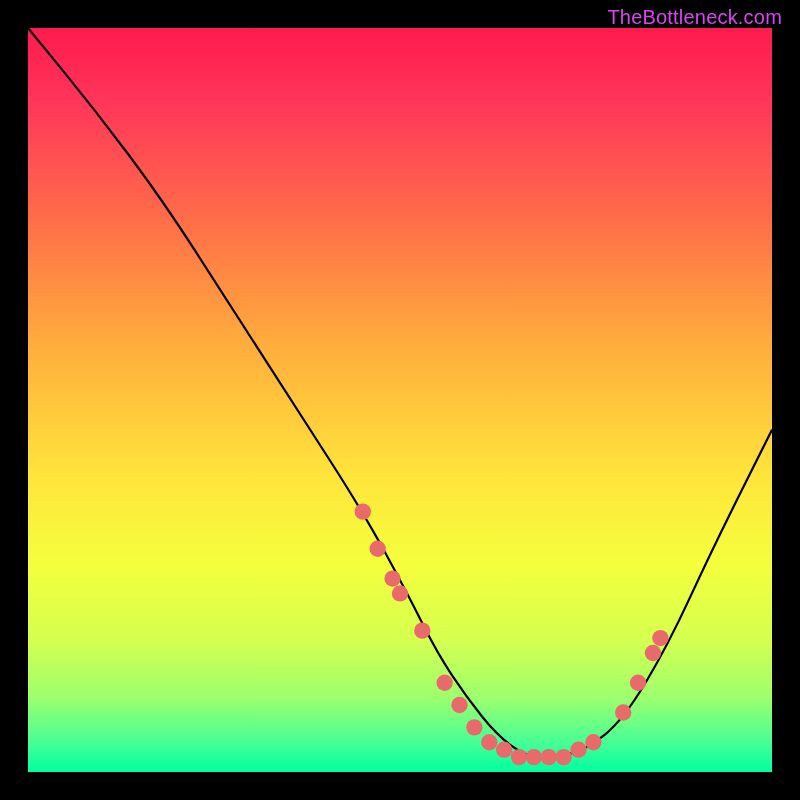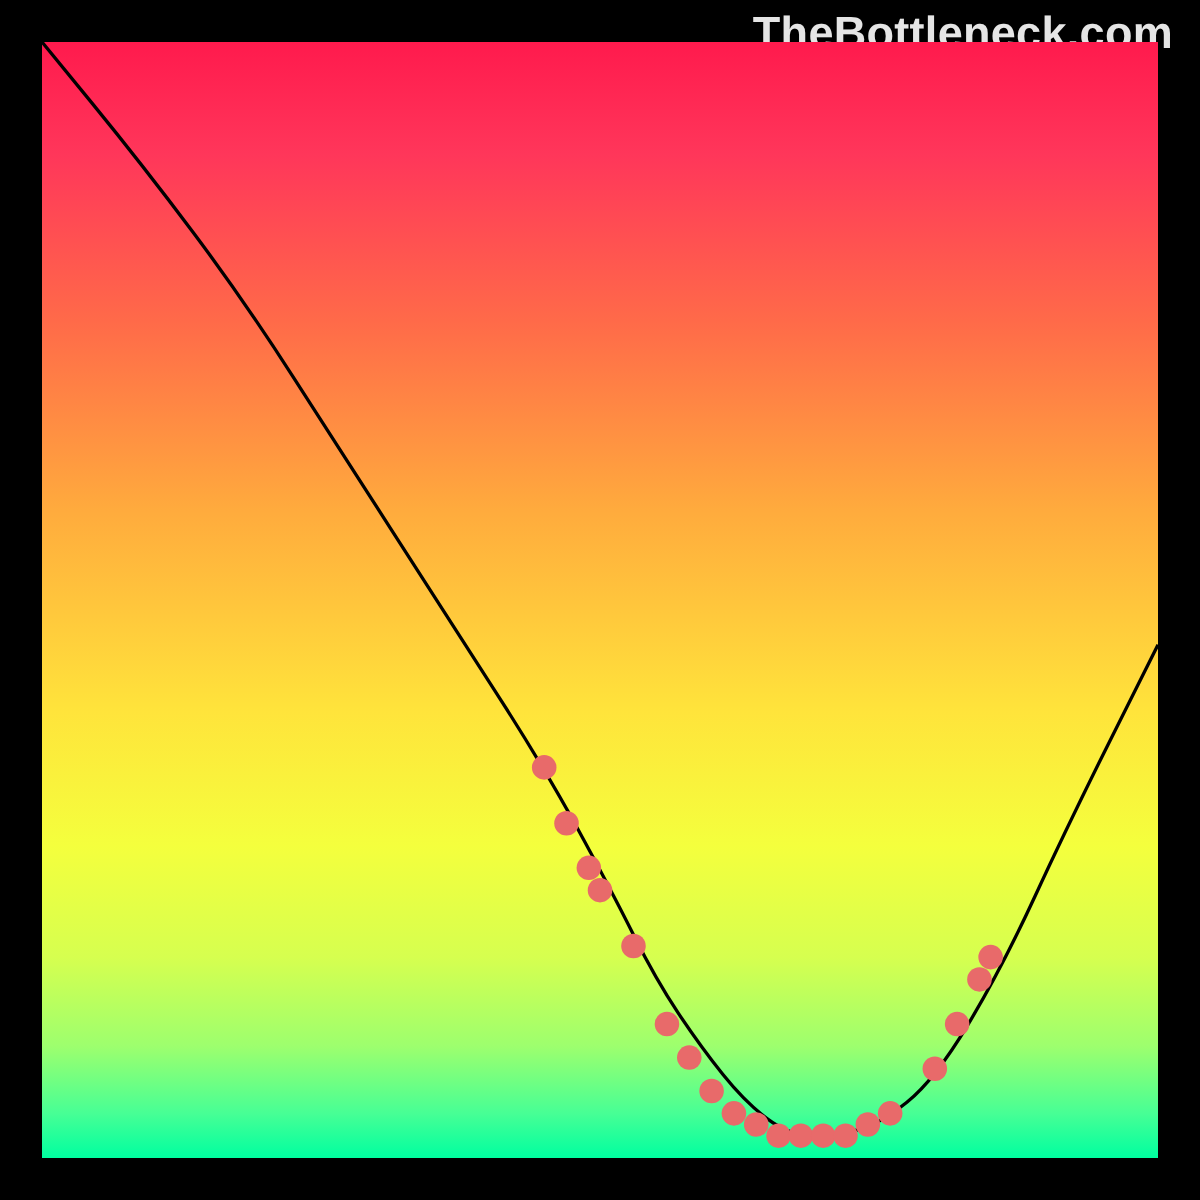"TheBottleneck.com" .attribution { color: #e5e5e5 -> #d946ef; font-size: 30px -> 20px; font-weight: 700 -> 400 }
